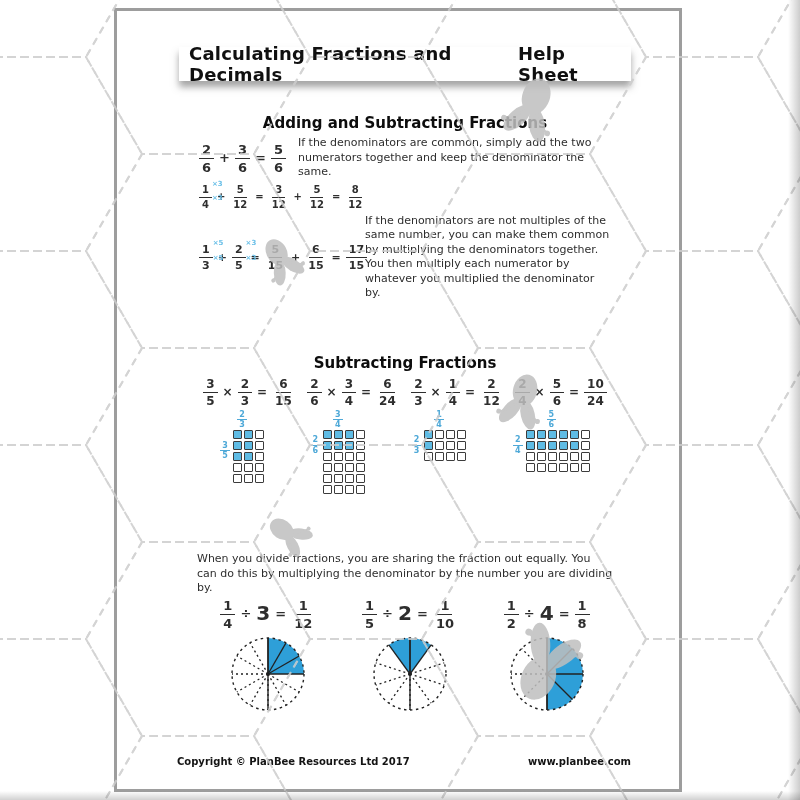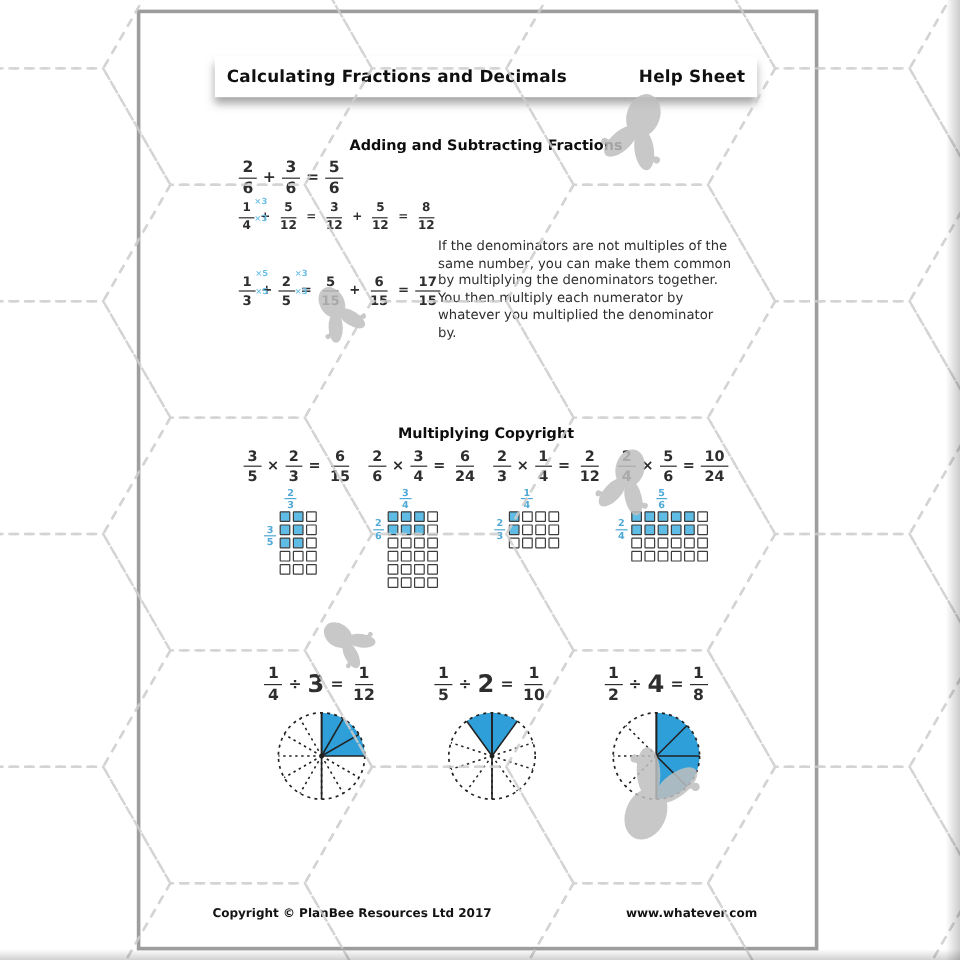"Calculating Fractions and Decimals" .doc-title,.doc-badge { font-size: 14px -> 18px }
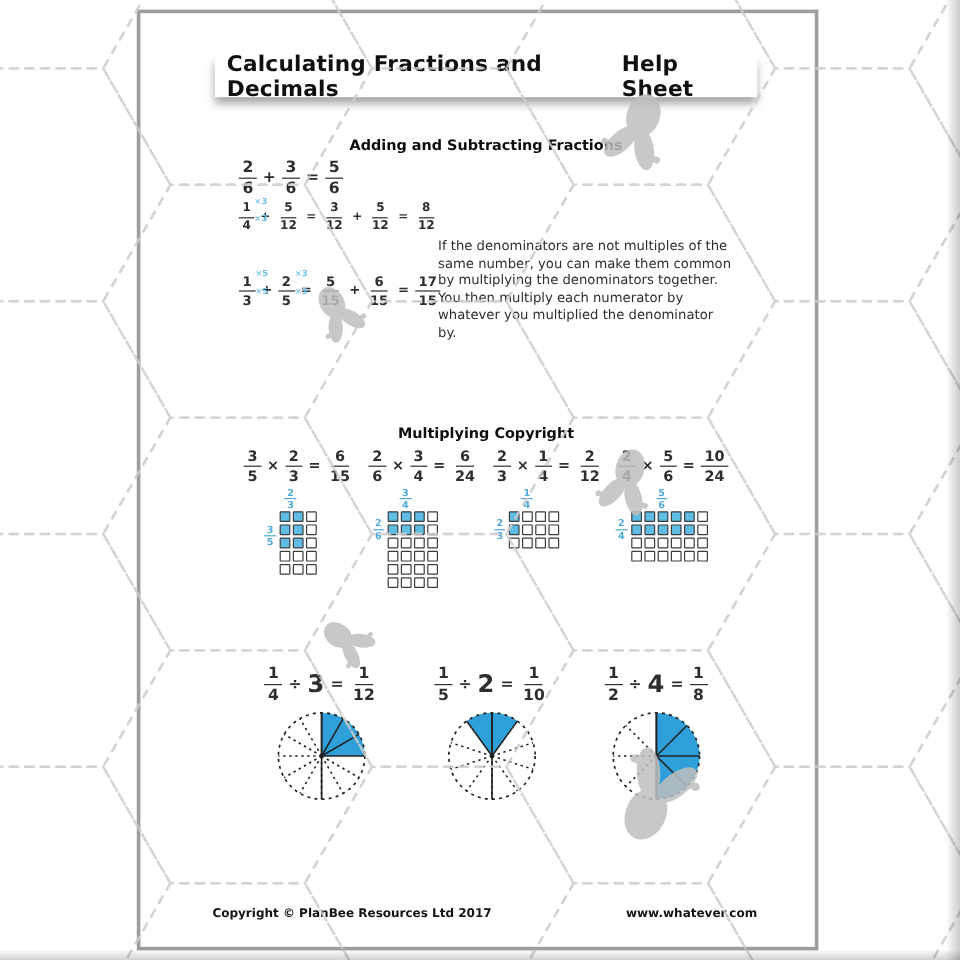"Adding and Subtracting Fractions" .sec-heading { font-size: 12px -> 15px }
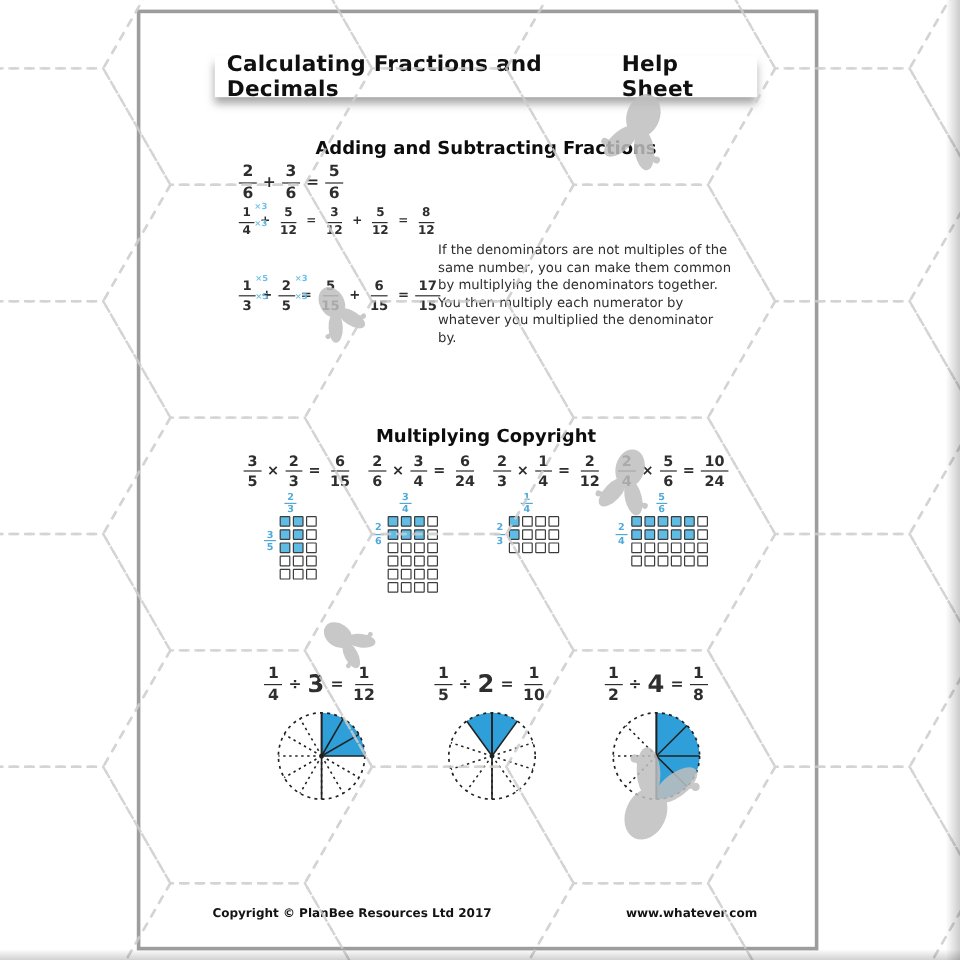"If the denominators are common," span.body-text { html: none -> <span>If the denominators are common, simply add the two numerators together and keep the denominator the same.</span> }
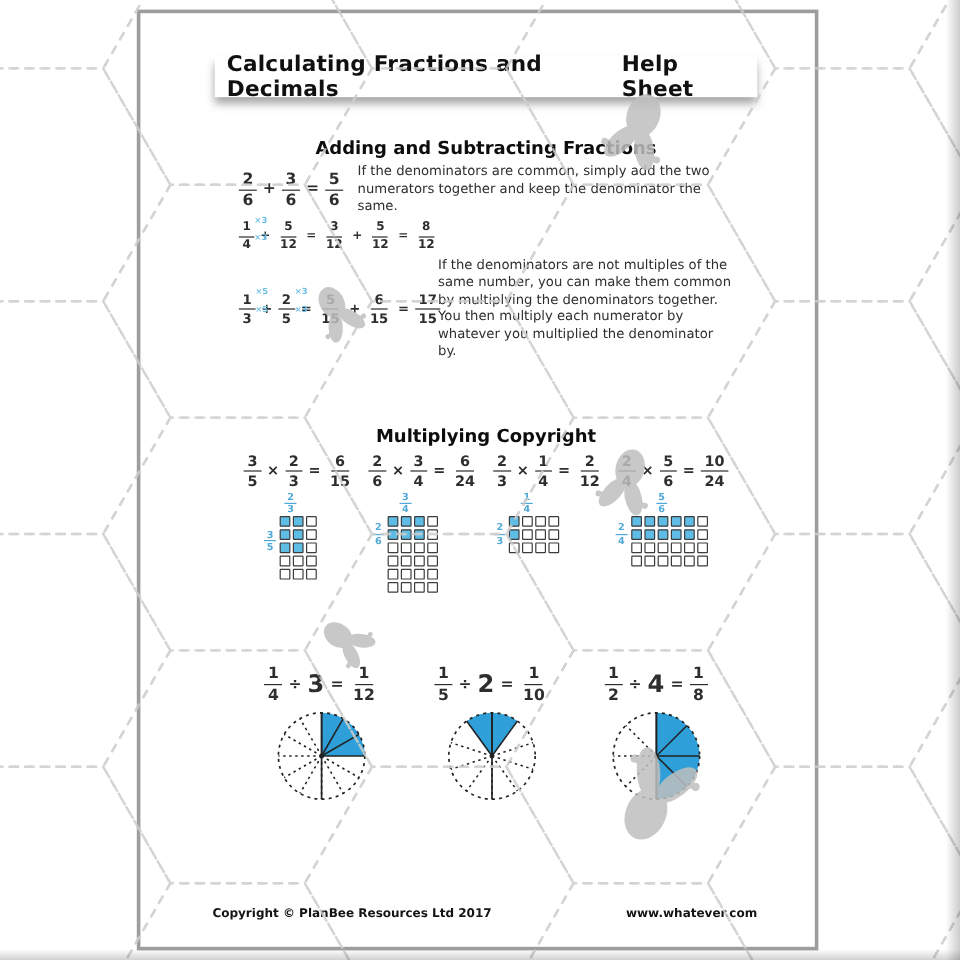"Multiplying Copyright" div.sec-heading { text: Multiplying Copyright -> Subtracting Fractions }
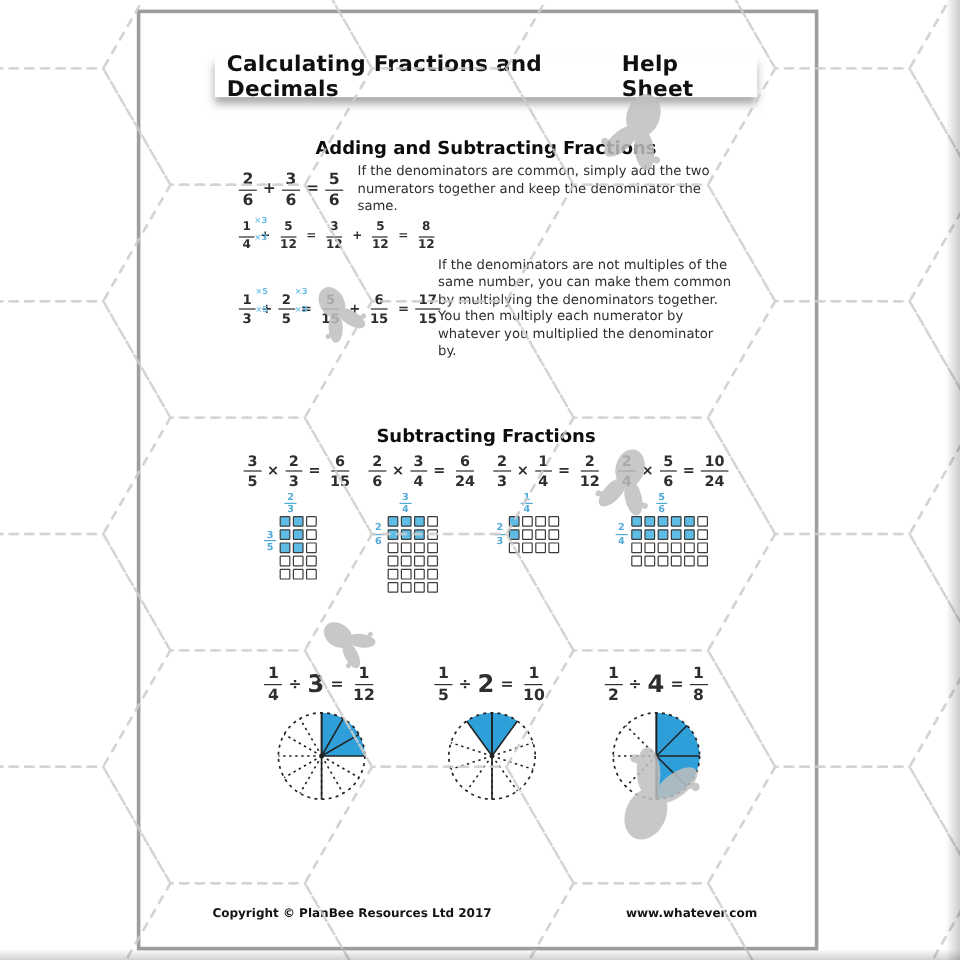"When you divide fractions, you" div.body-text { html: none -> <div>When you divide fractions, you are sharing the fraction out equally. You can do this by multiplying the denominator by the number you are dividing by.</div> }
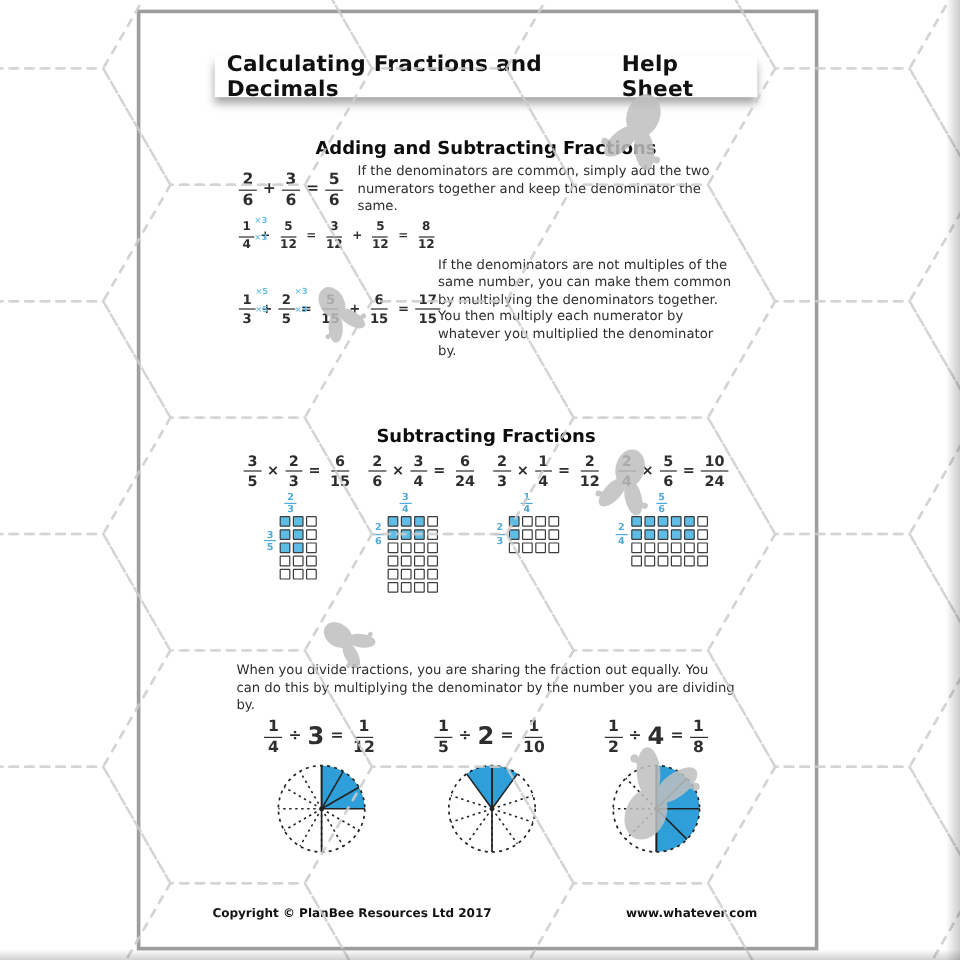"www.whatever.com" span { text: www.whatever.com -> www.planbee.com }
